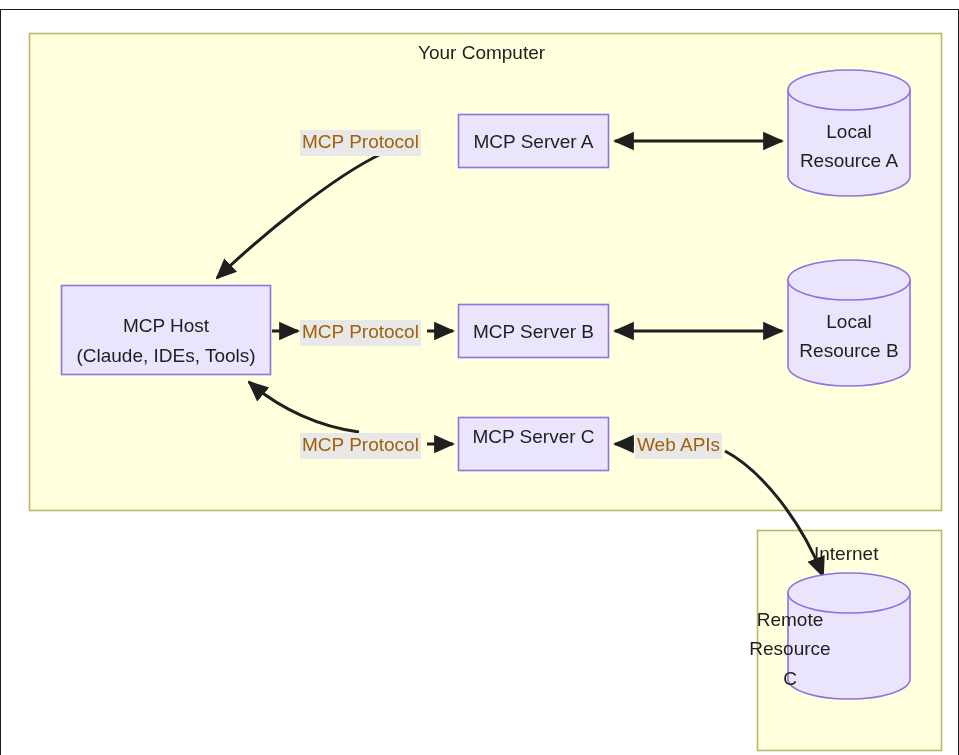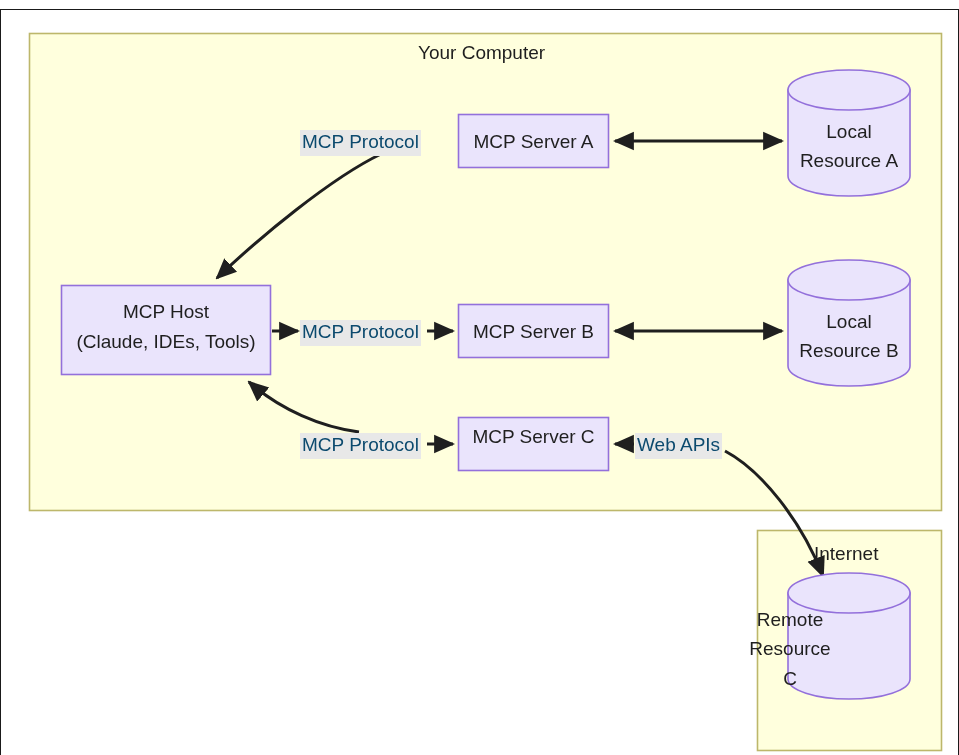"MCP Protocol" .edge-label { color: #0c4a6e -> #a16207 }
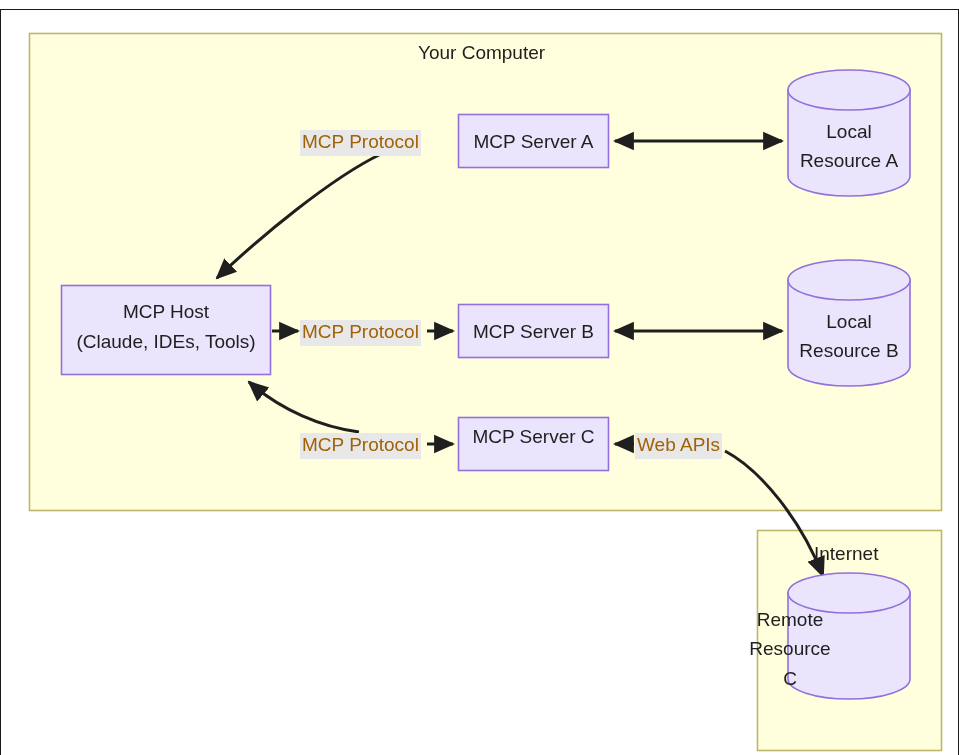"MCP Host" div.node-text { top: 272px -> 286px }
